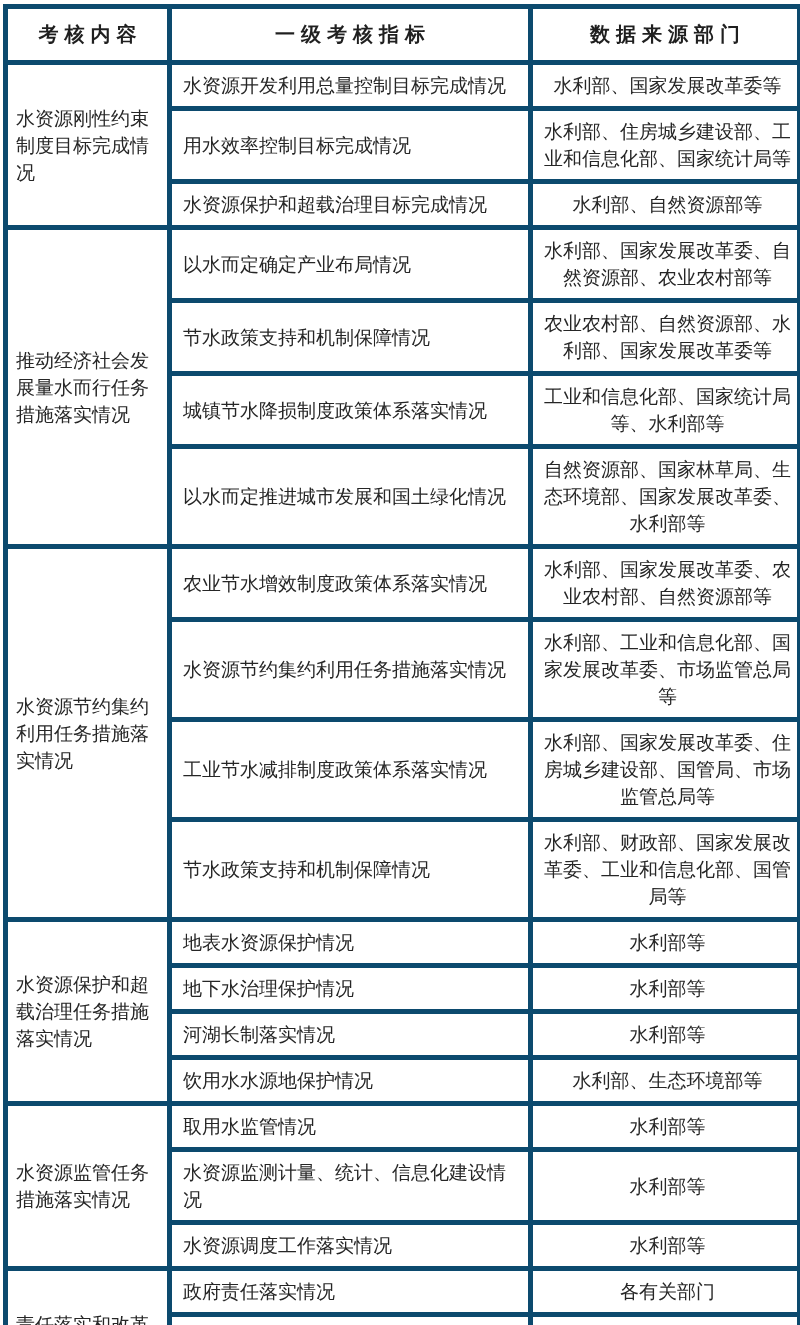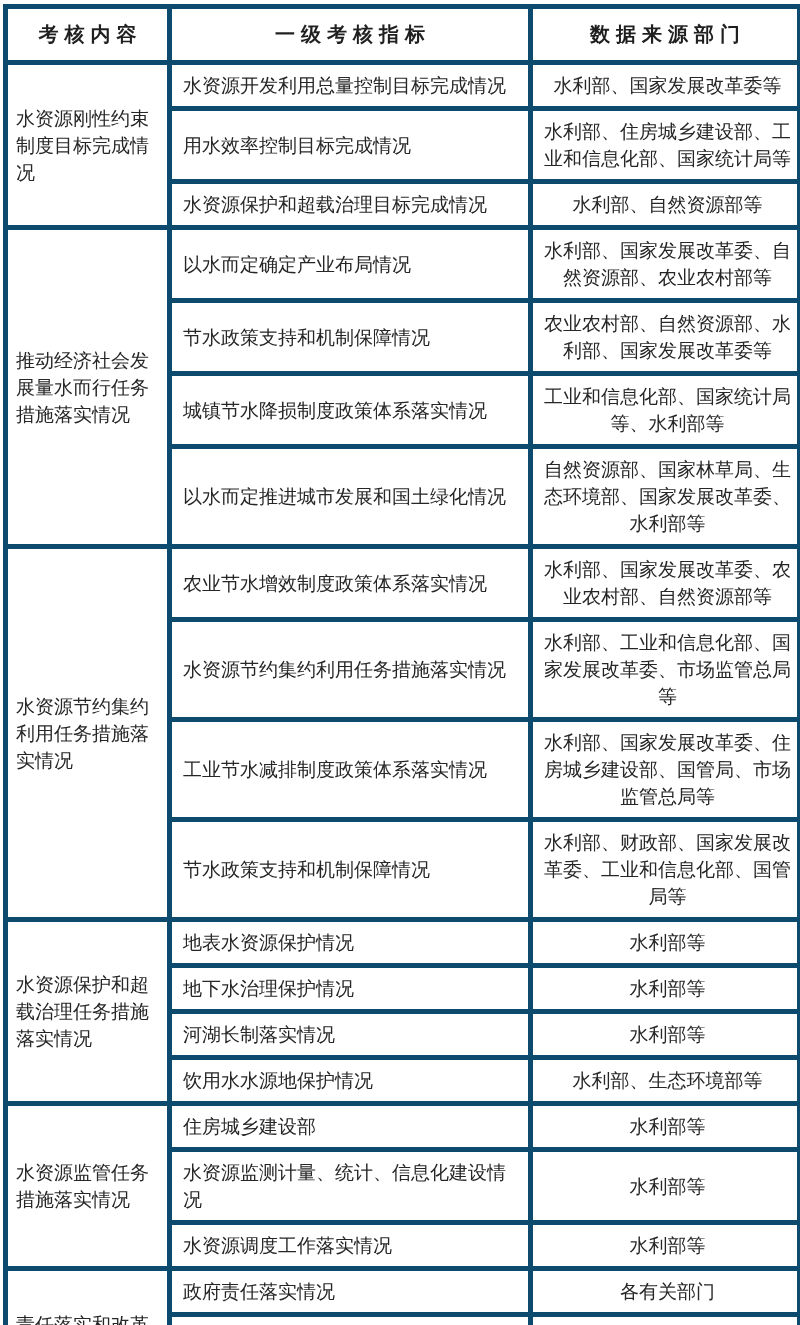"住房城乡建设部" td.cell-indicator { text: 住房城乡建设部 -> 取用水监管情况 }
